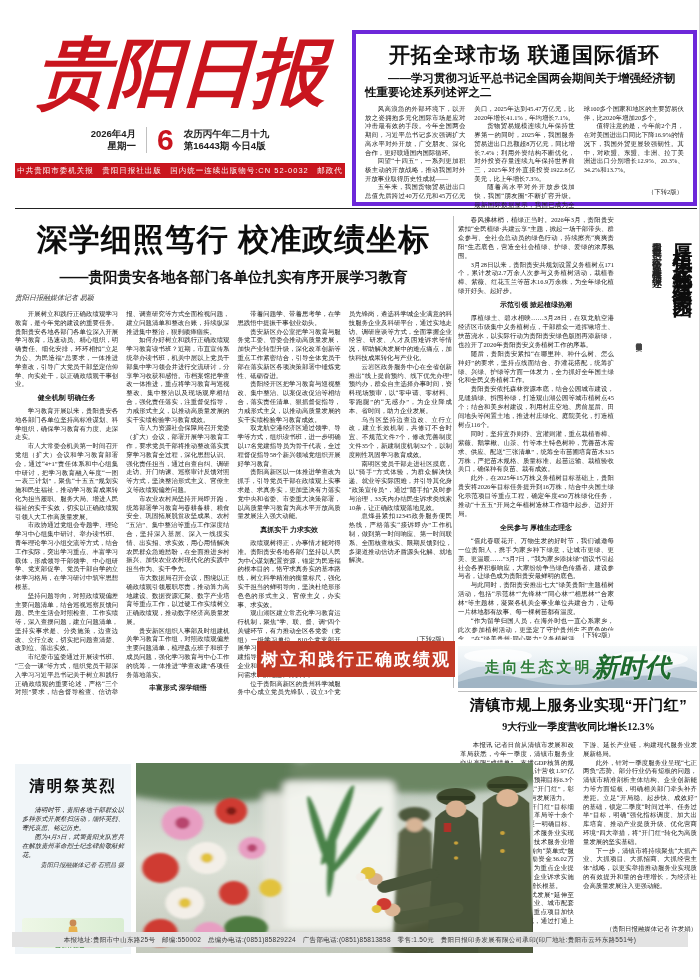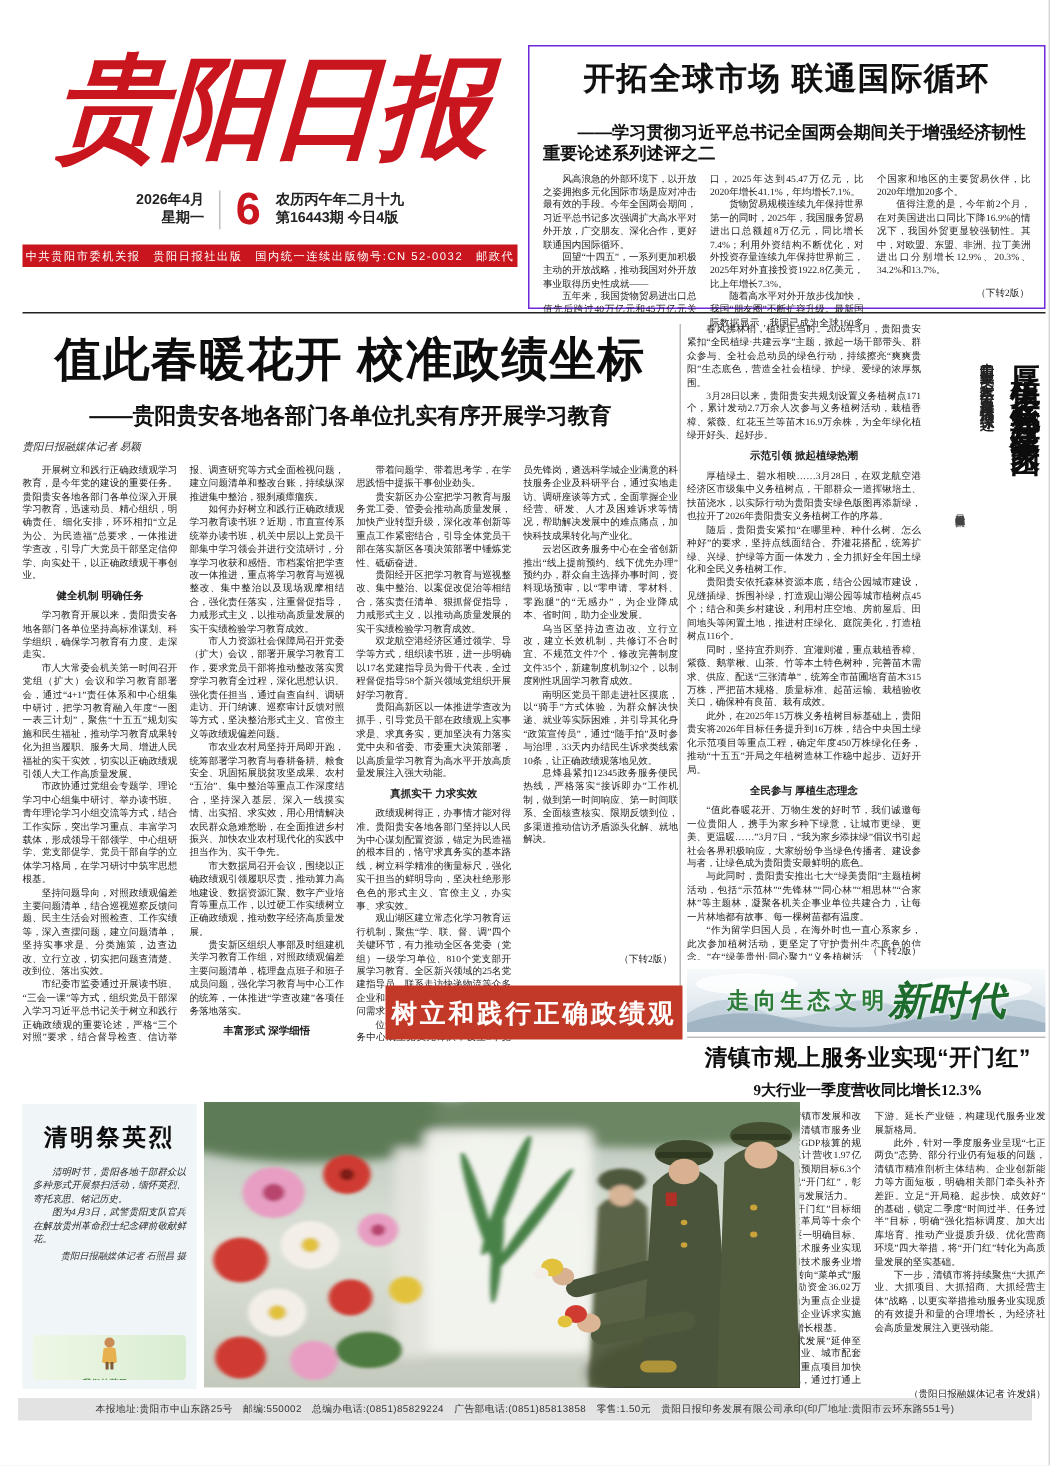"开拓全球市场 联通国际循环" .tr-box { border: 1px solid #6d28d9 -> 4px solid #6d28d9 }
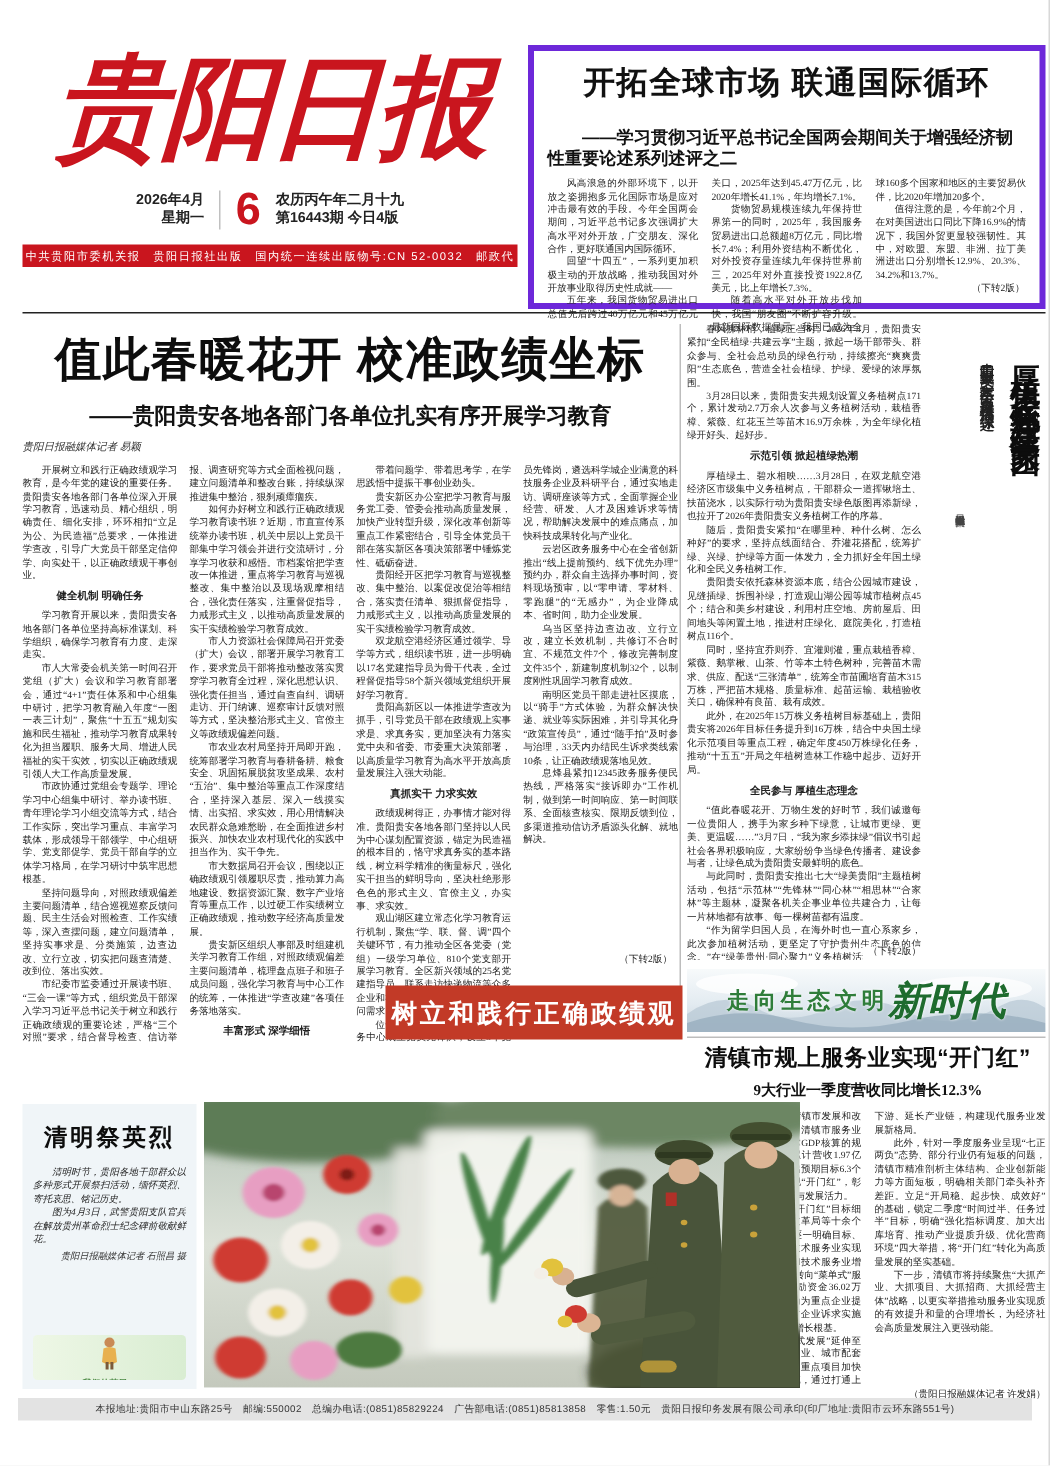"——学习贯彻习近平总书记全国两会期间关于增强经济韧性重要论述系列述评之二" .tr-sub { margin-top: 16px -> 2px }
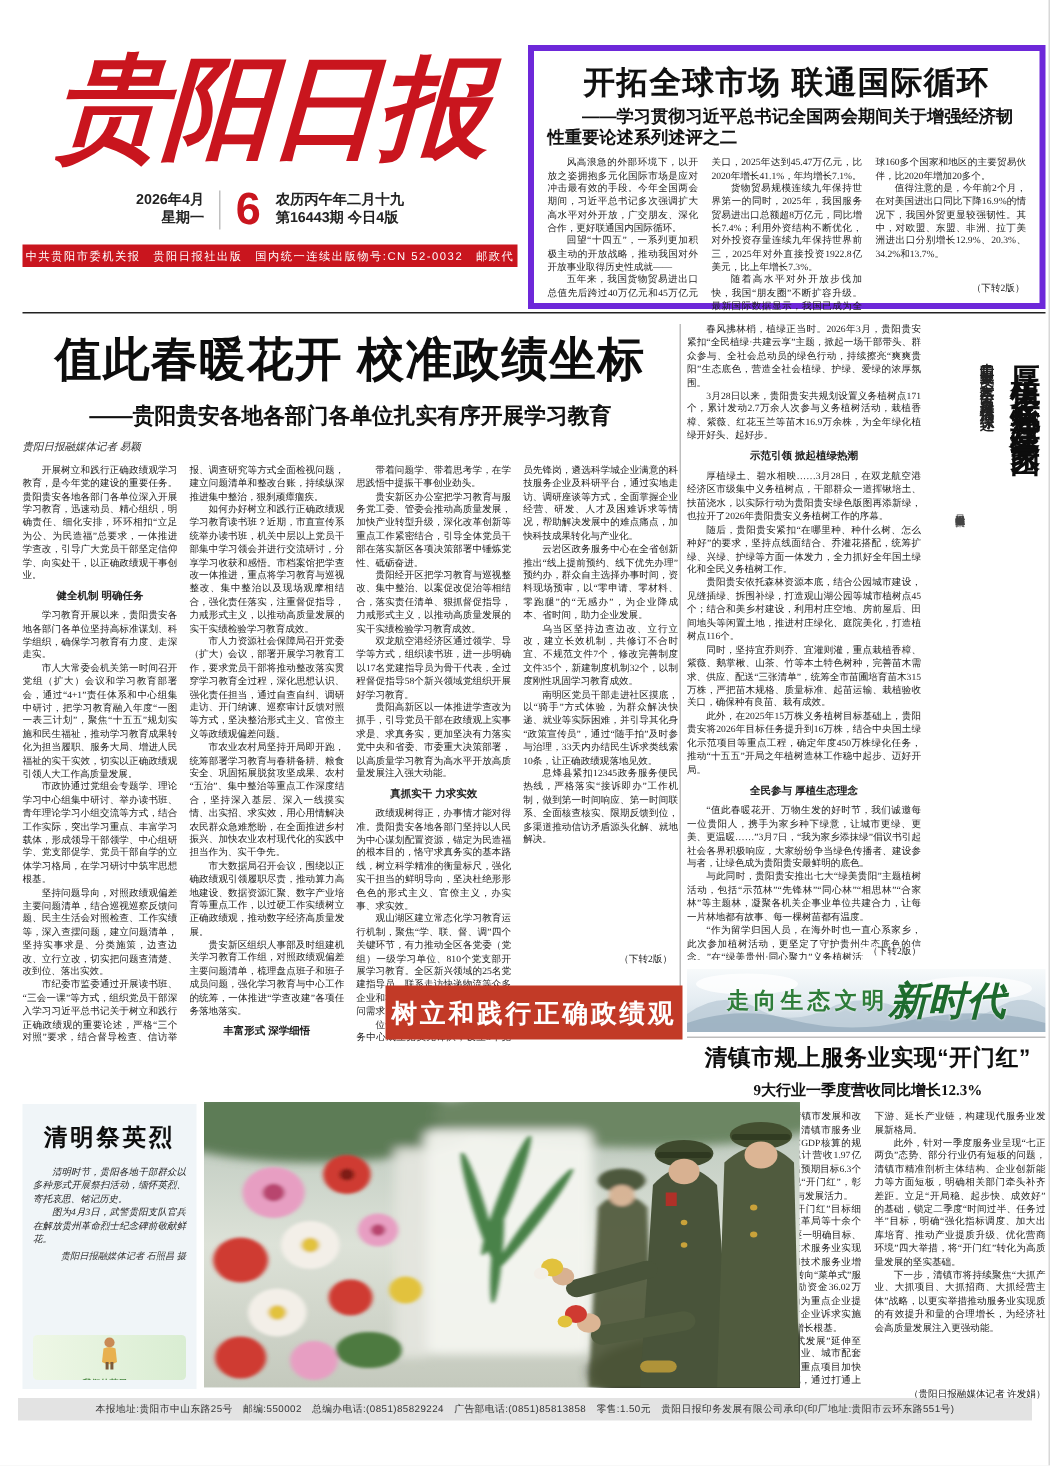"值此春暖花开 校准政绩坐标" div.lead-head { text: 值此春暖花开 -> 深学细照笃行 }
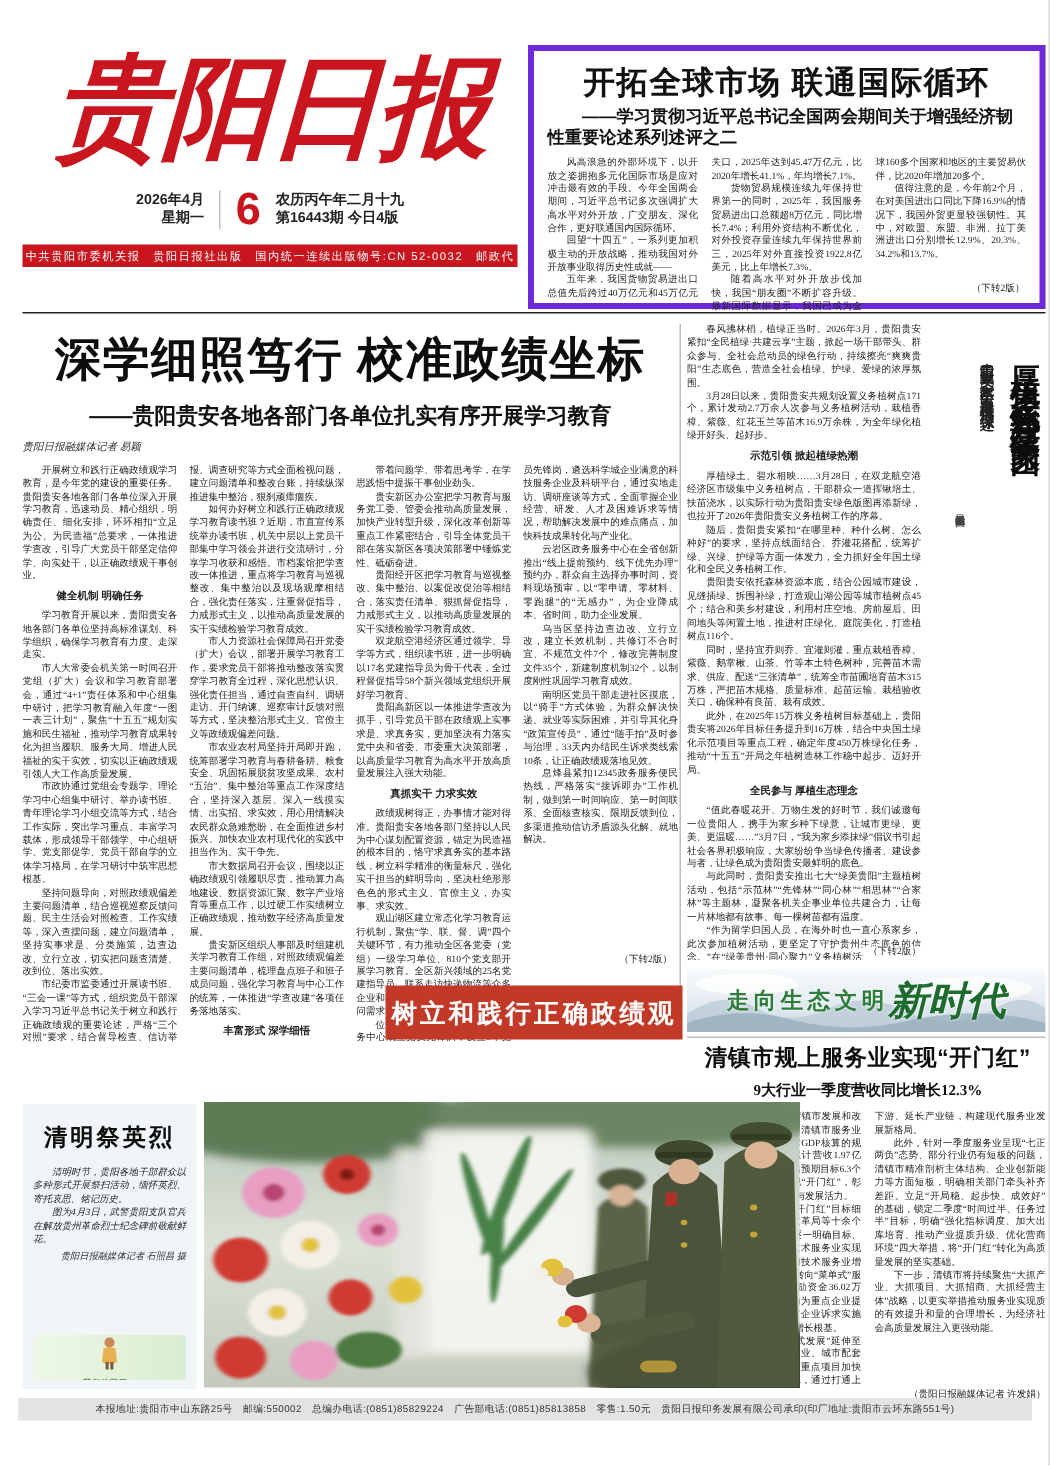"树立和践行正确政绩观" .red-box { top: 444px -> 428px }
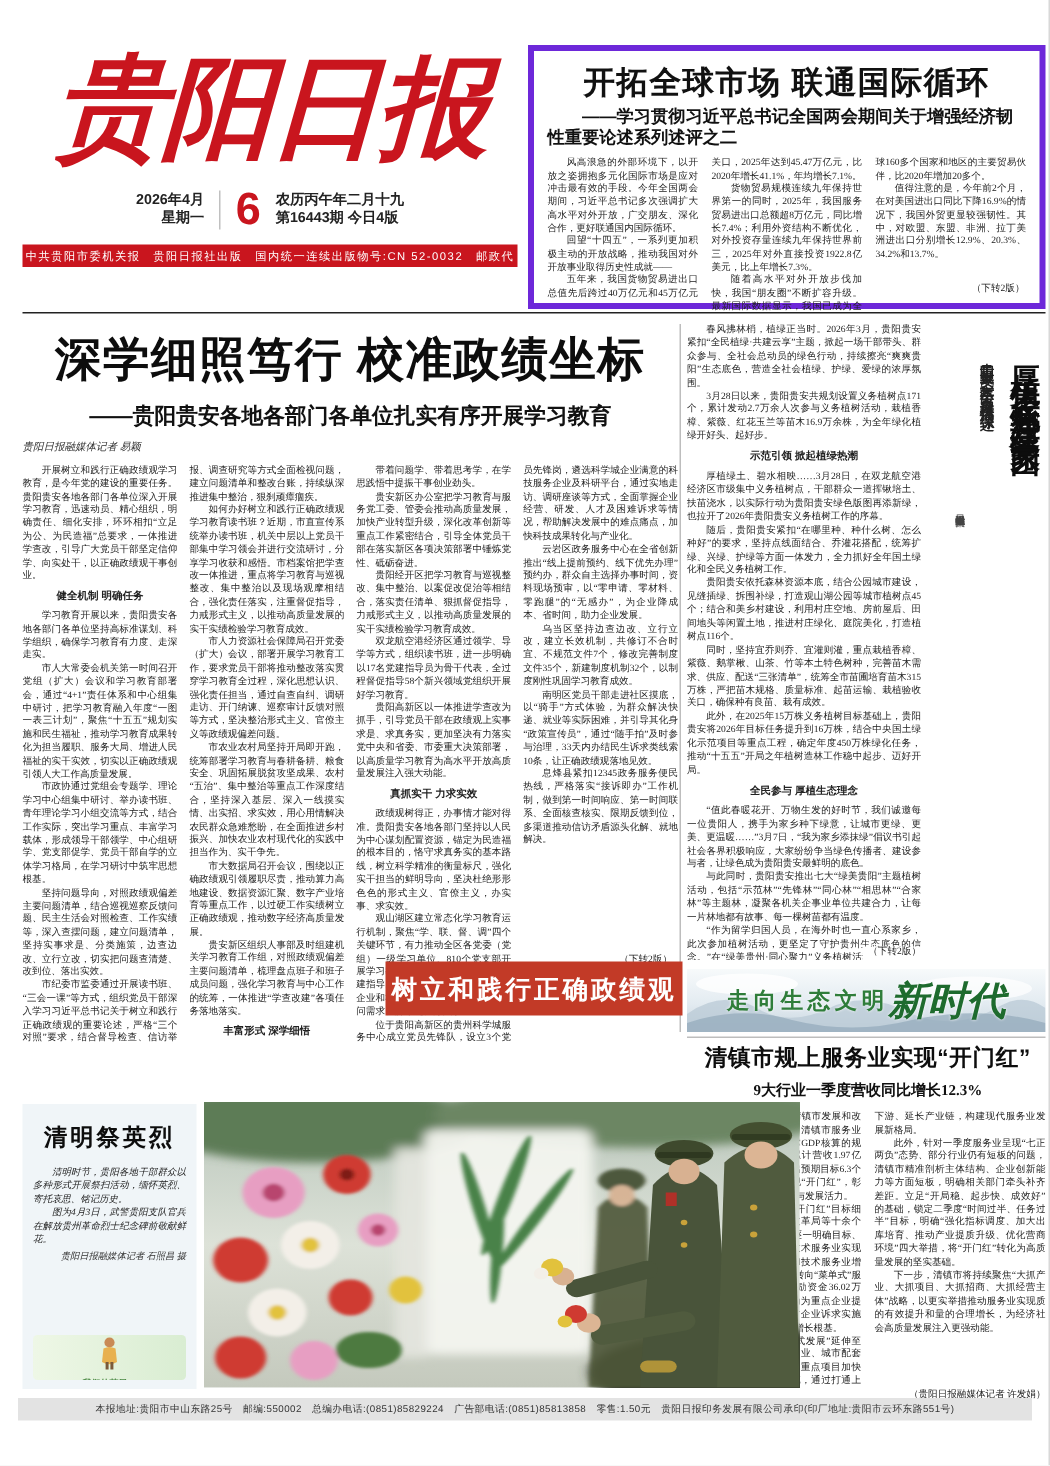"清明祭英烈" .mem { top: 728px -> 756px }
